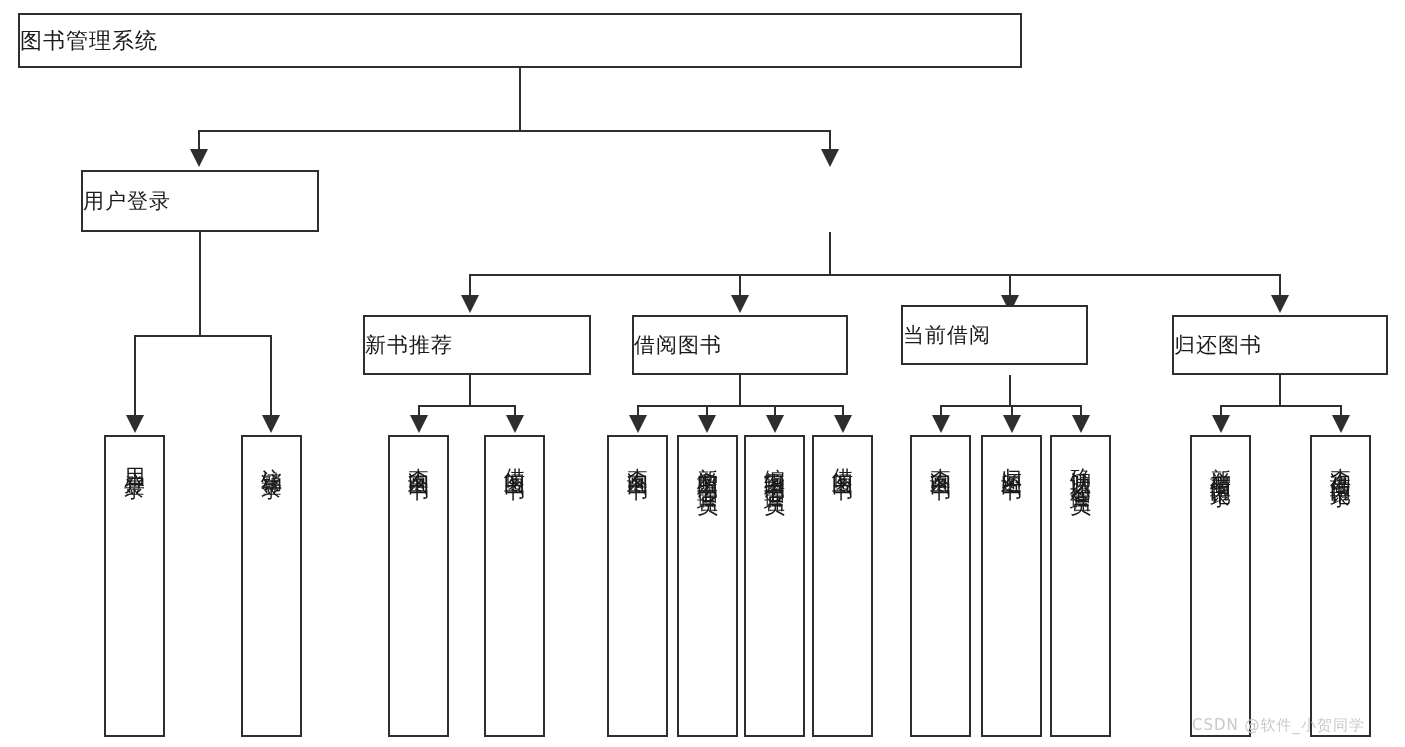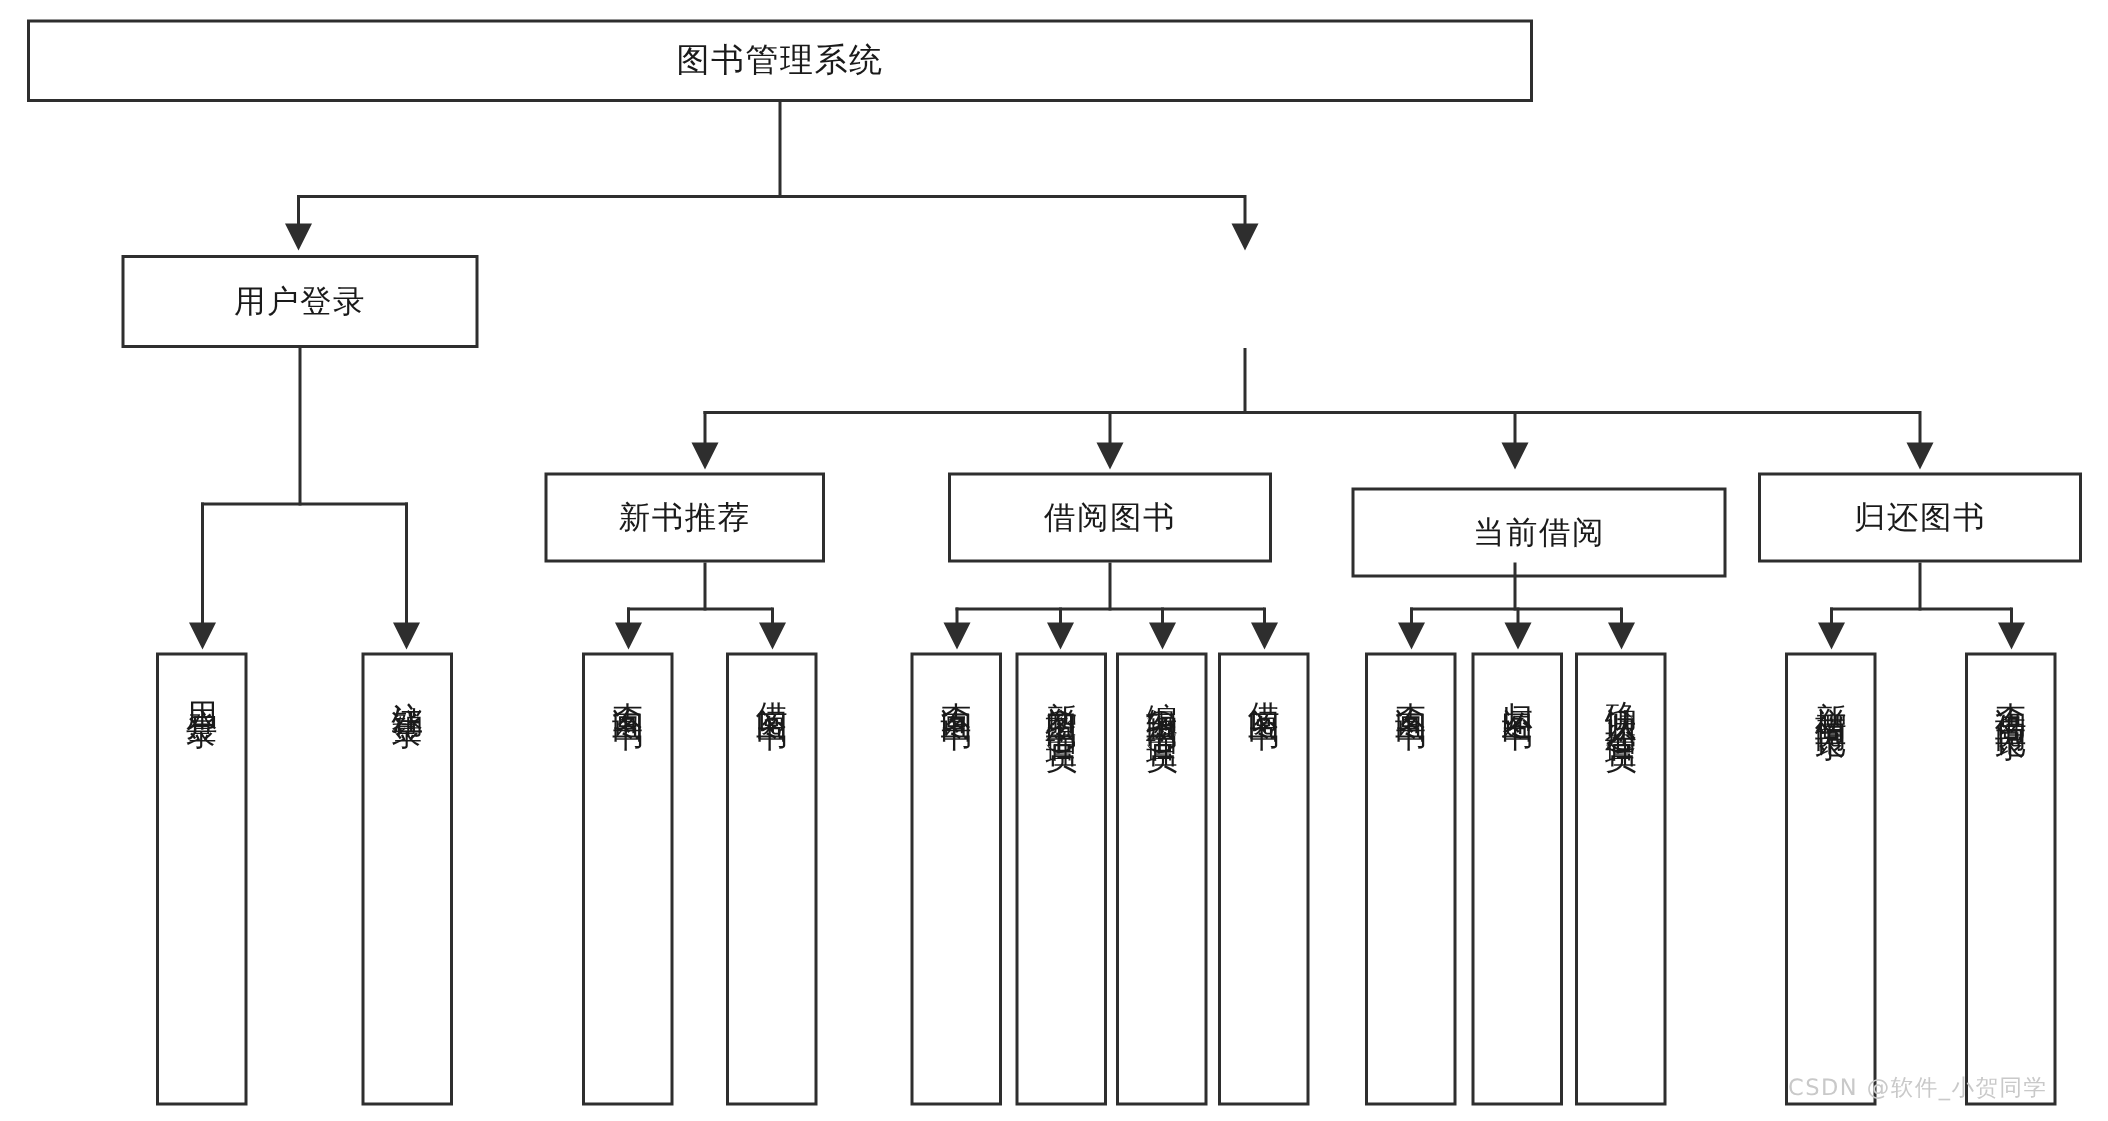"图书管理系统" .node { justify-content: center -> none }
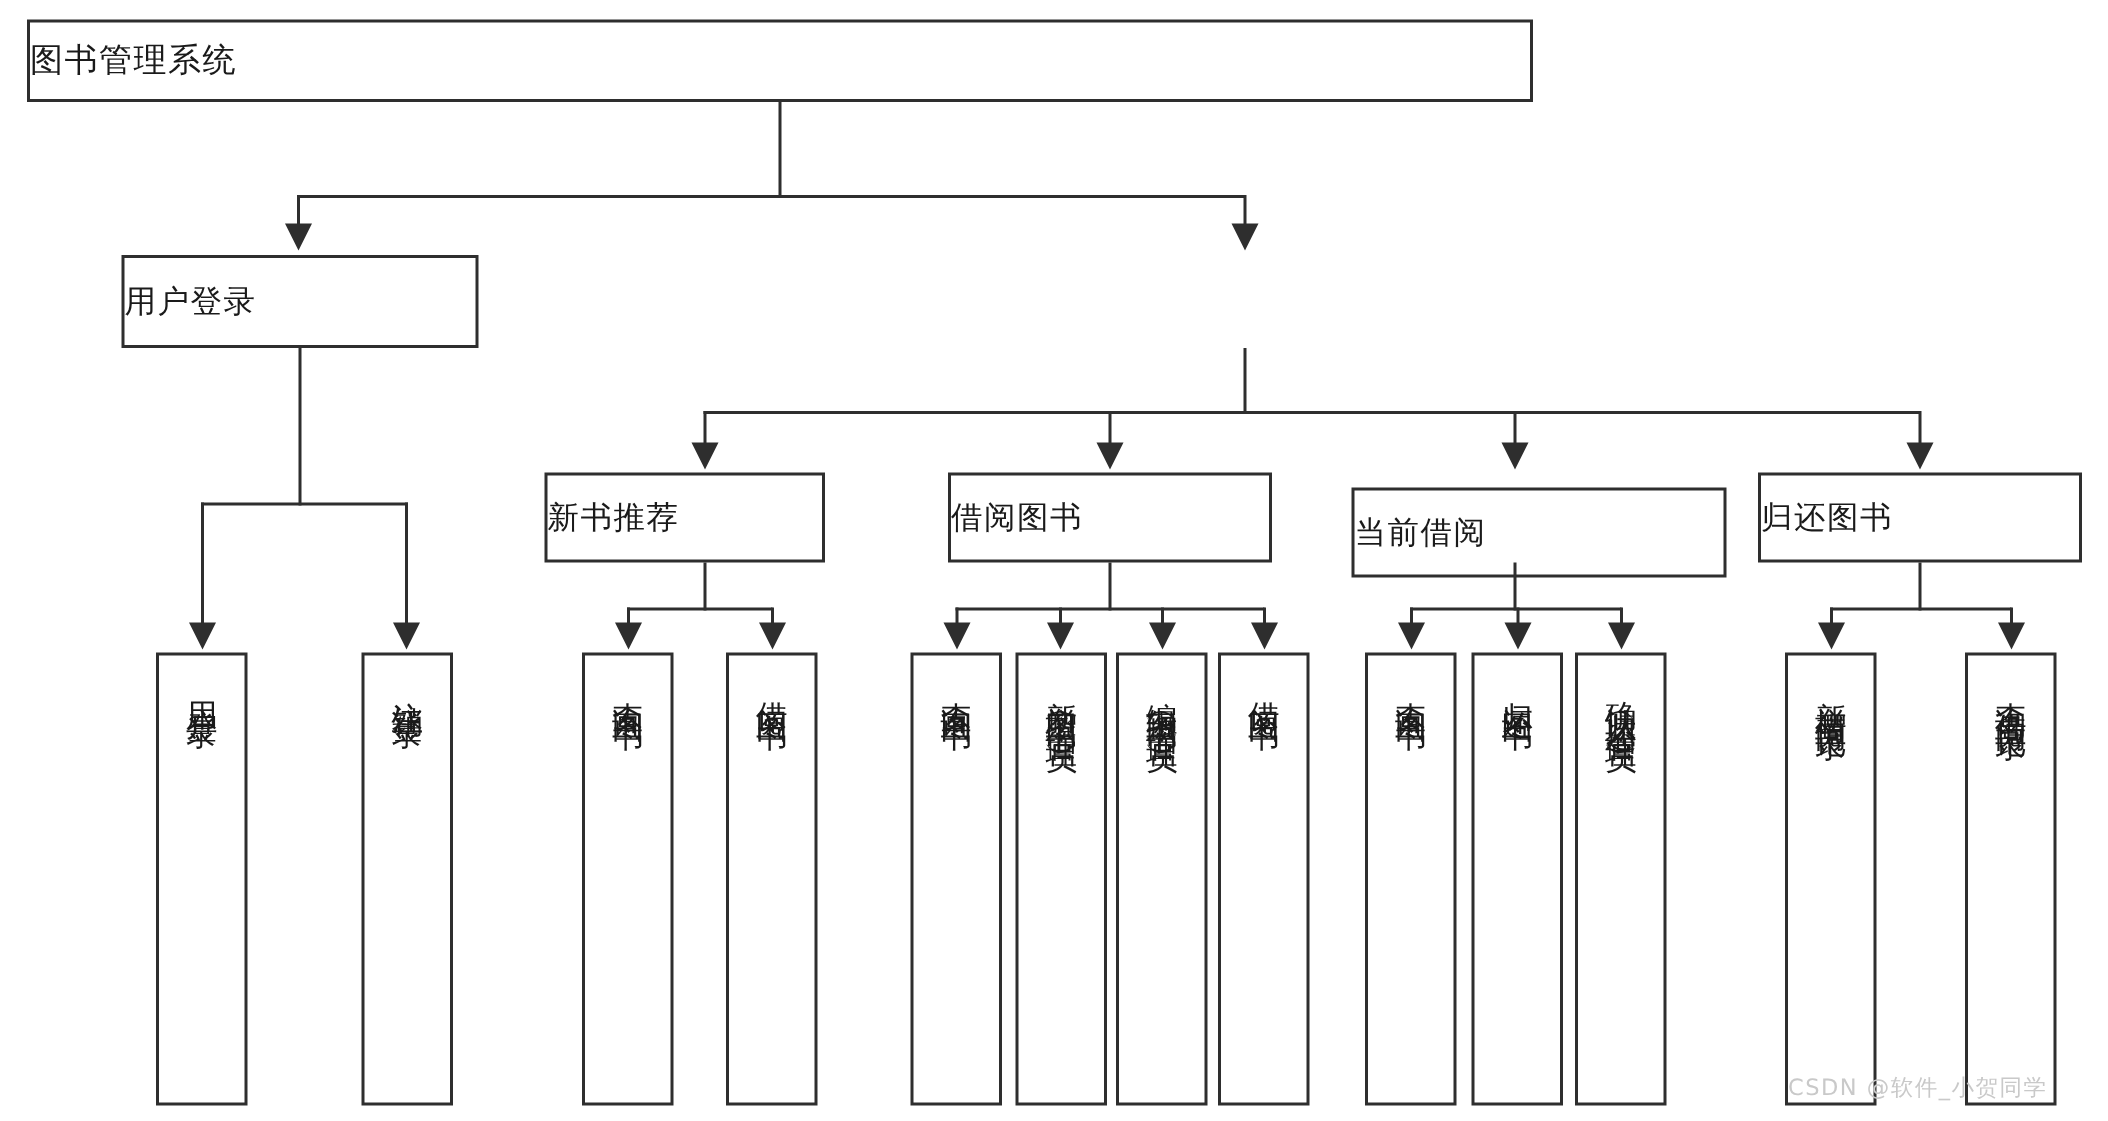"新书推荐" div.node { width: 187px -> 228px }
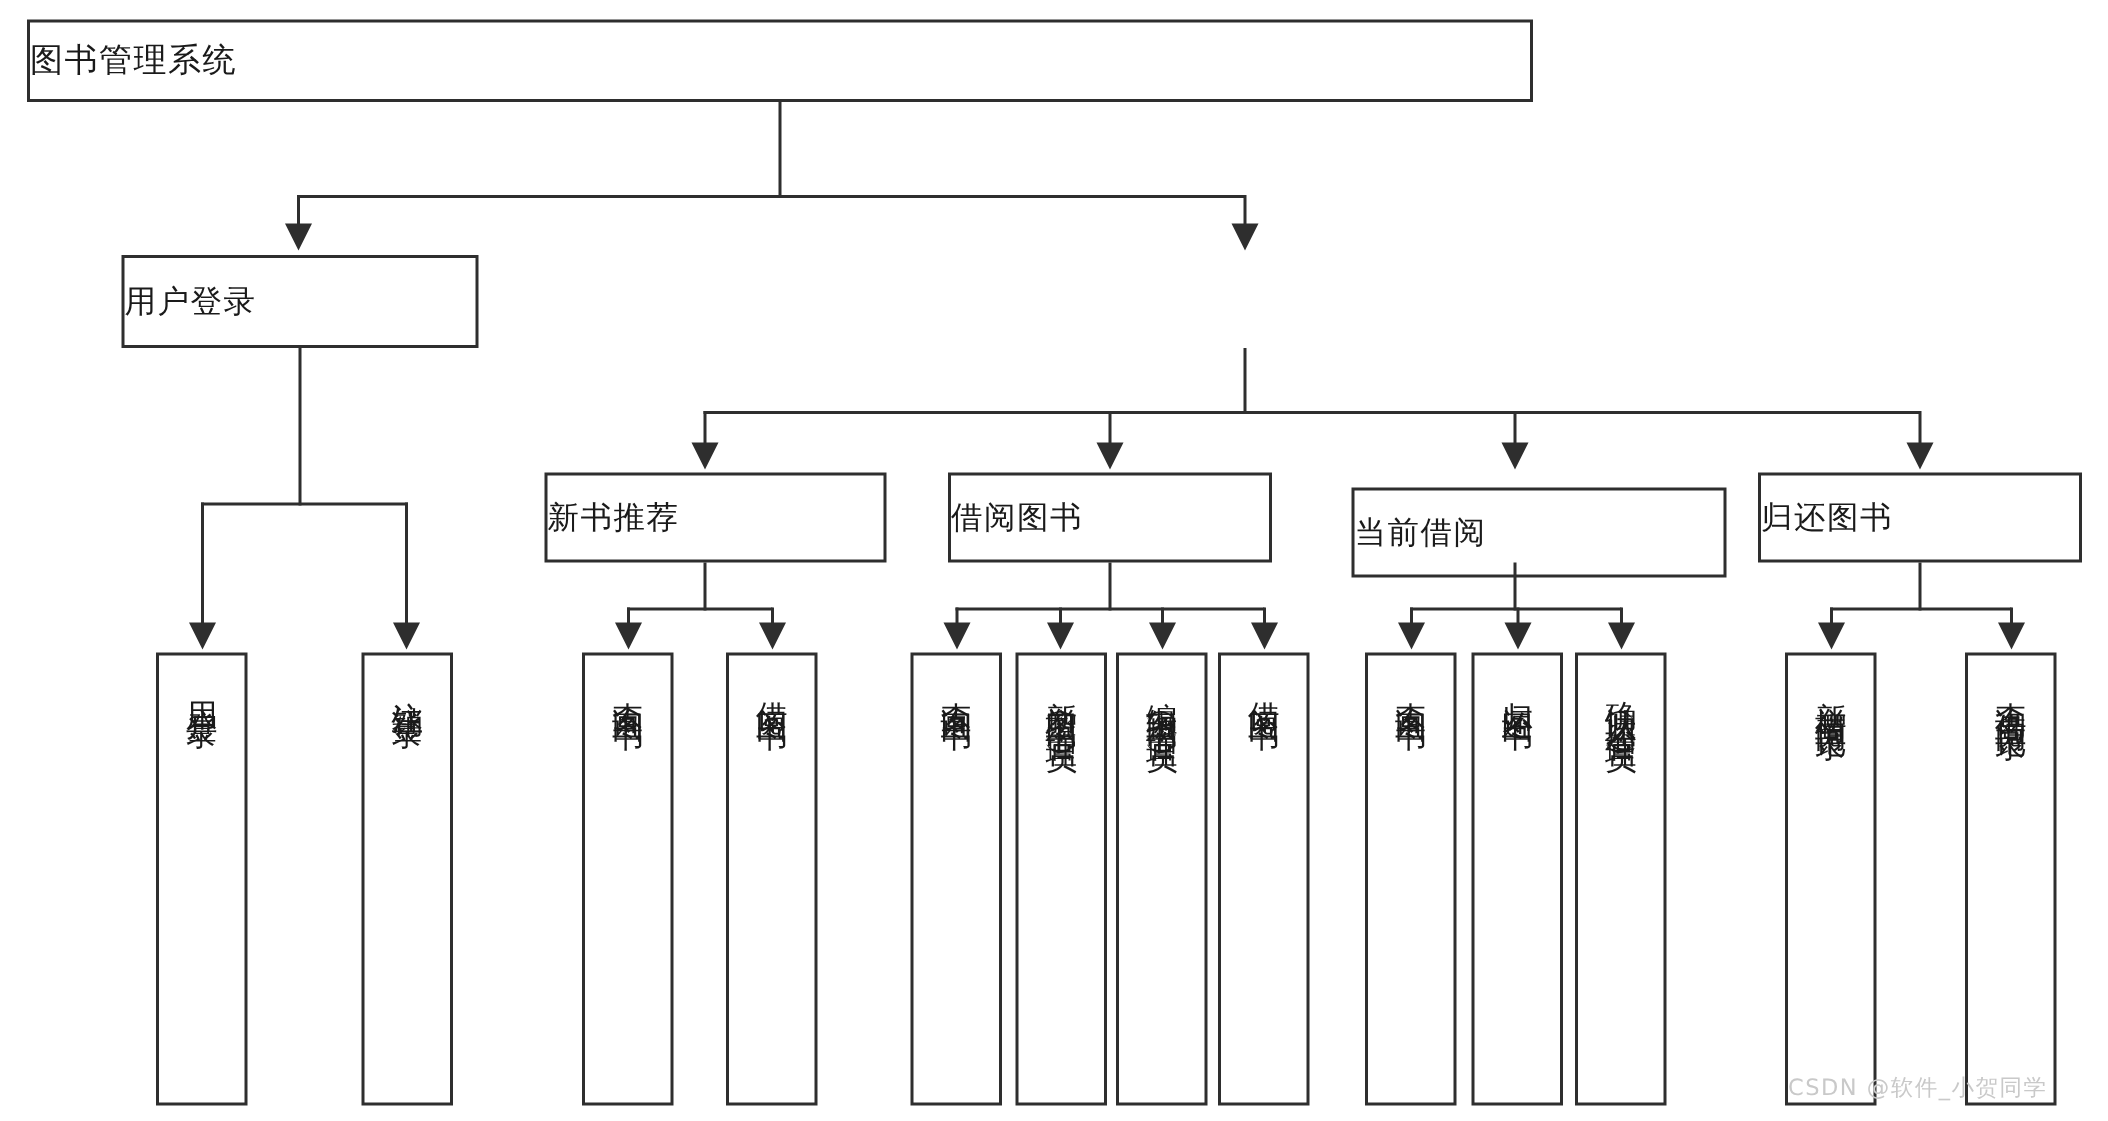"当前借阅" div.node { top: 325px -> 305px; width: 250px -> 187px }
